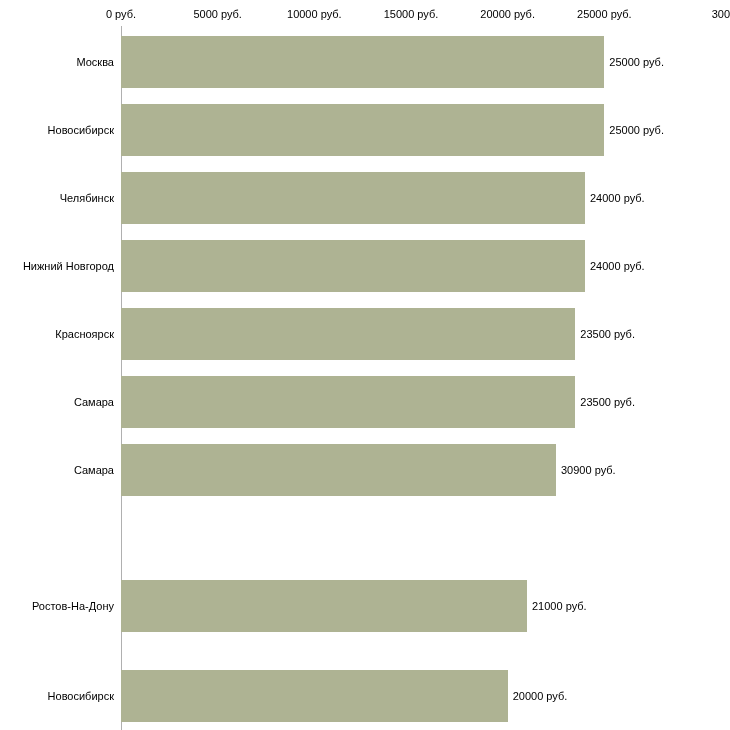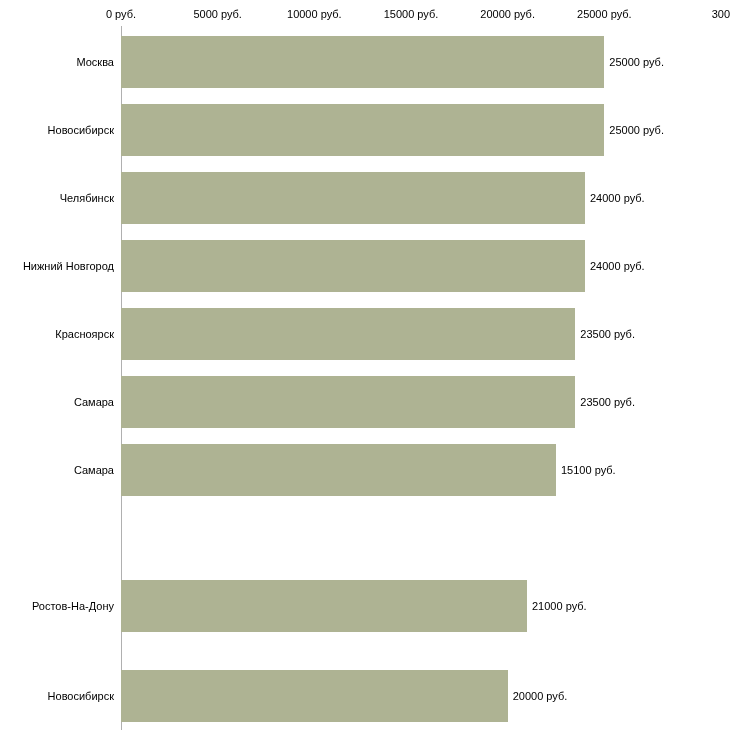"15100 руб." div.bar-value { text: 15100 -> 30900 }
